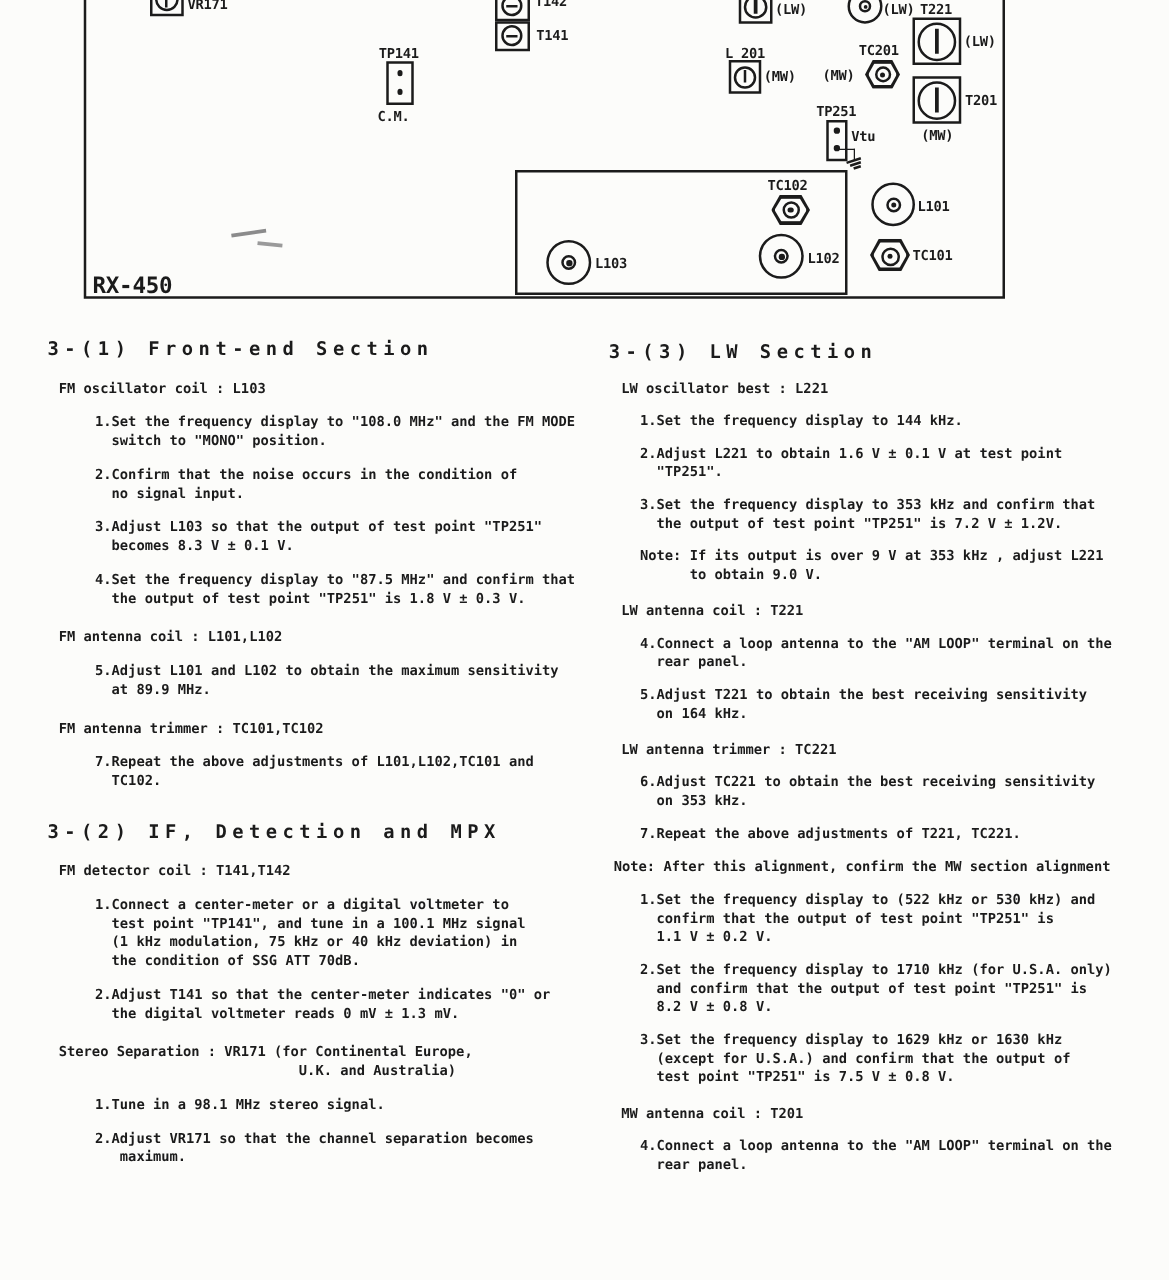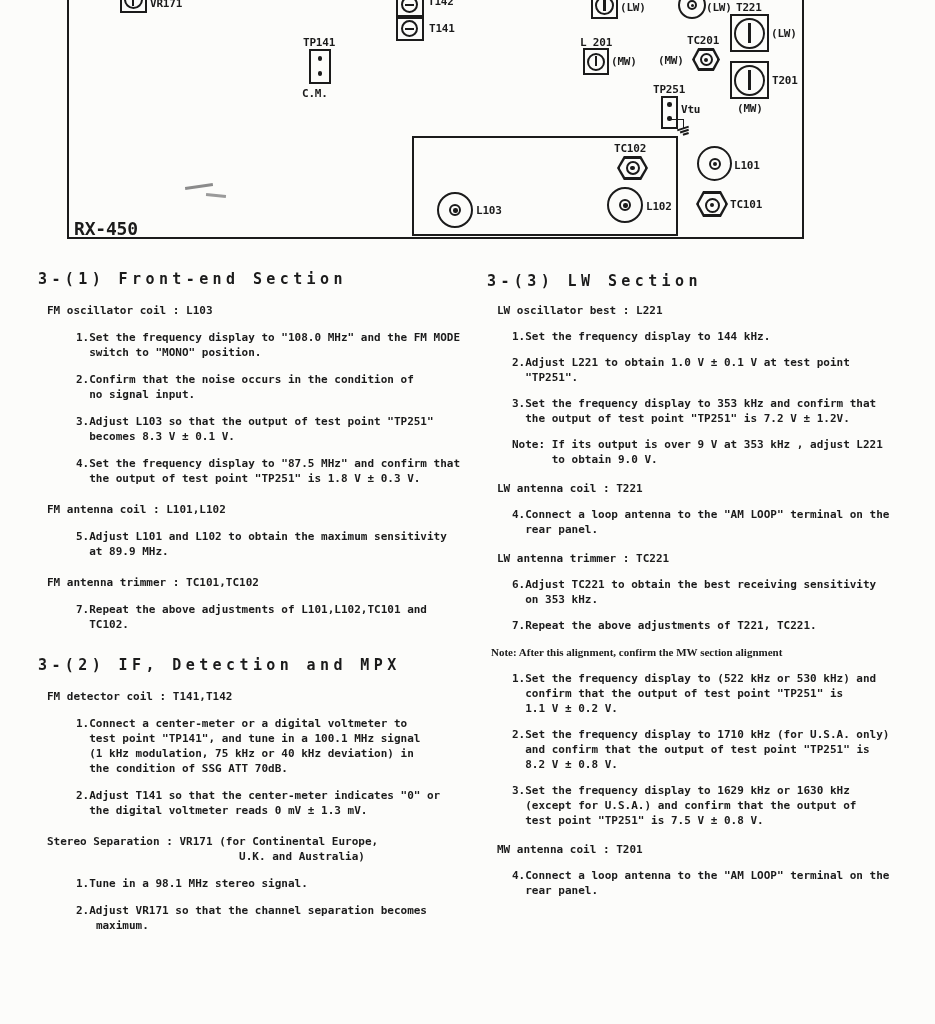"2.Adjust L221 to obtain 1.0" div.t-step { text: 1.0 -> 1.6 }
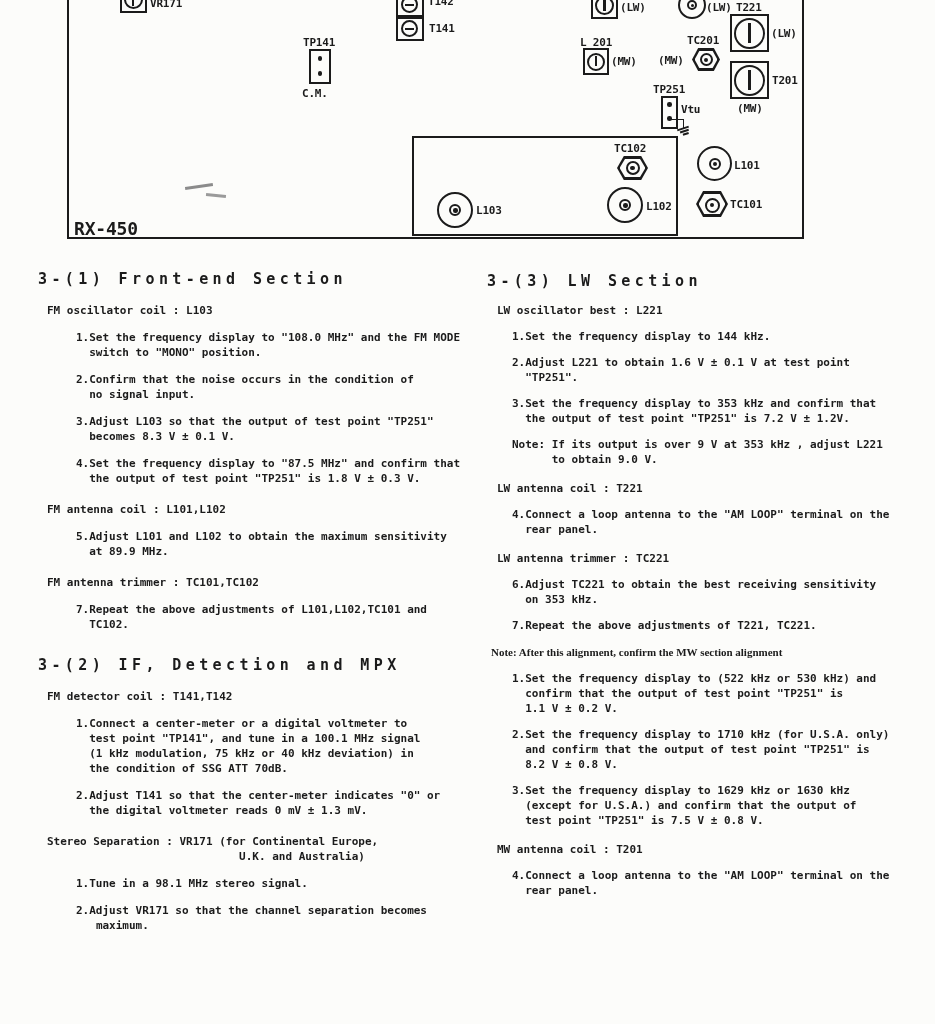"5.Adjust T221 to obtain the" div.t-step { html: none -> <div>5.Adjust T221 to obtain the best receiving sensitivity on 164 kHz.</div> }
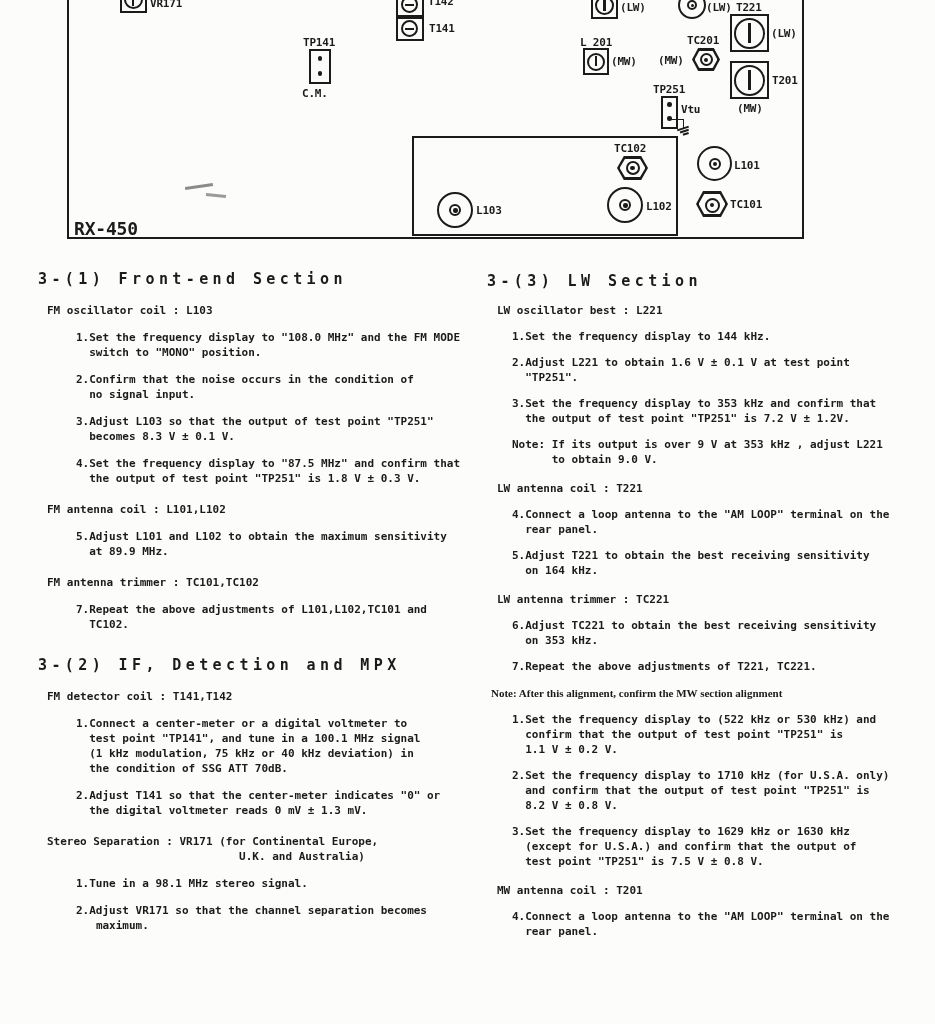"Note: After this alignment, confirm" .col-right .t-note.flush { font-family: Liberation Serif, serif -> none }
